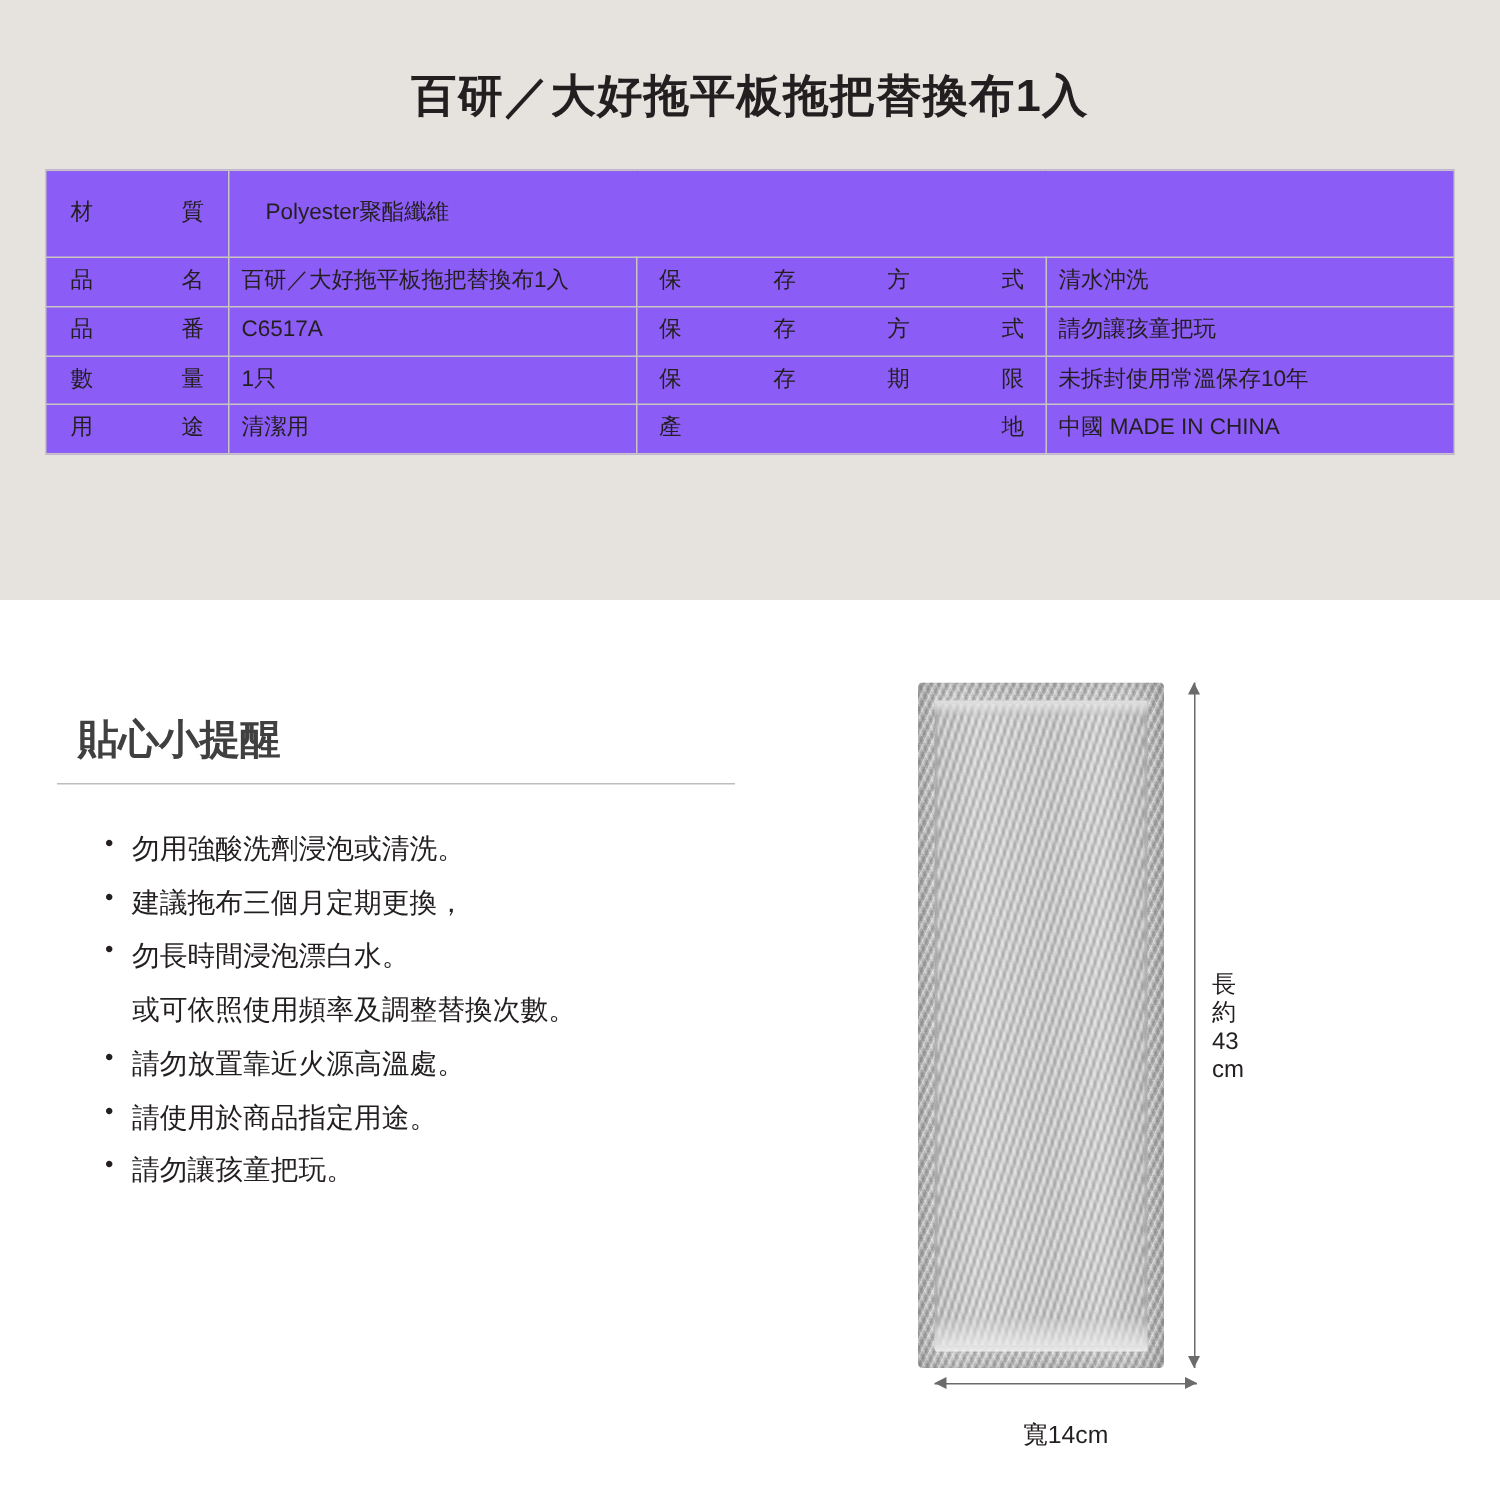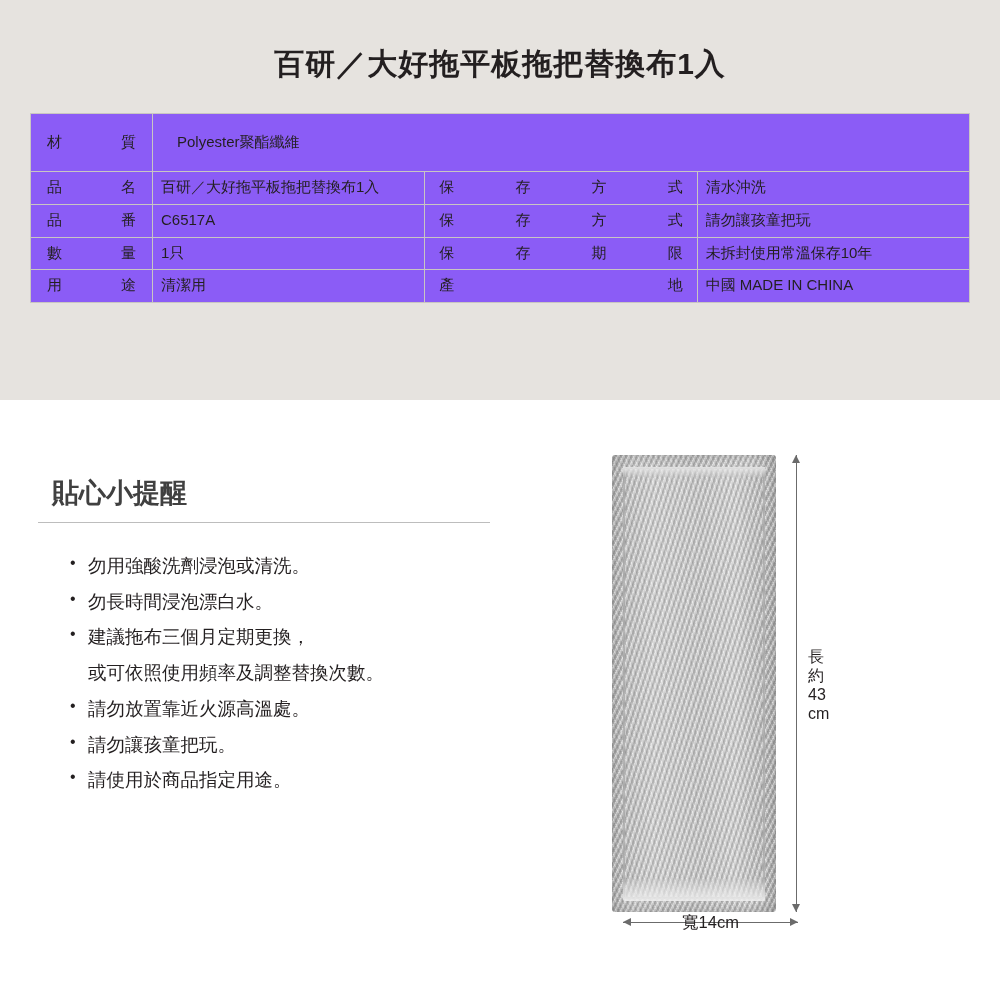"勿長時間浸泡漂白水。" li { order: before "建議拖布三個月定期更換，" -> after "建議拖布三個月定期更換，" }
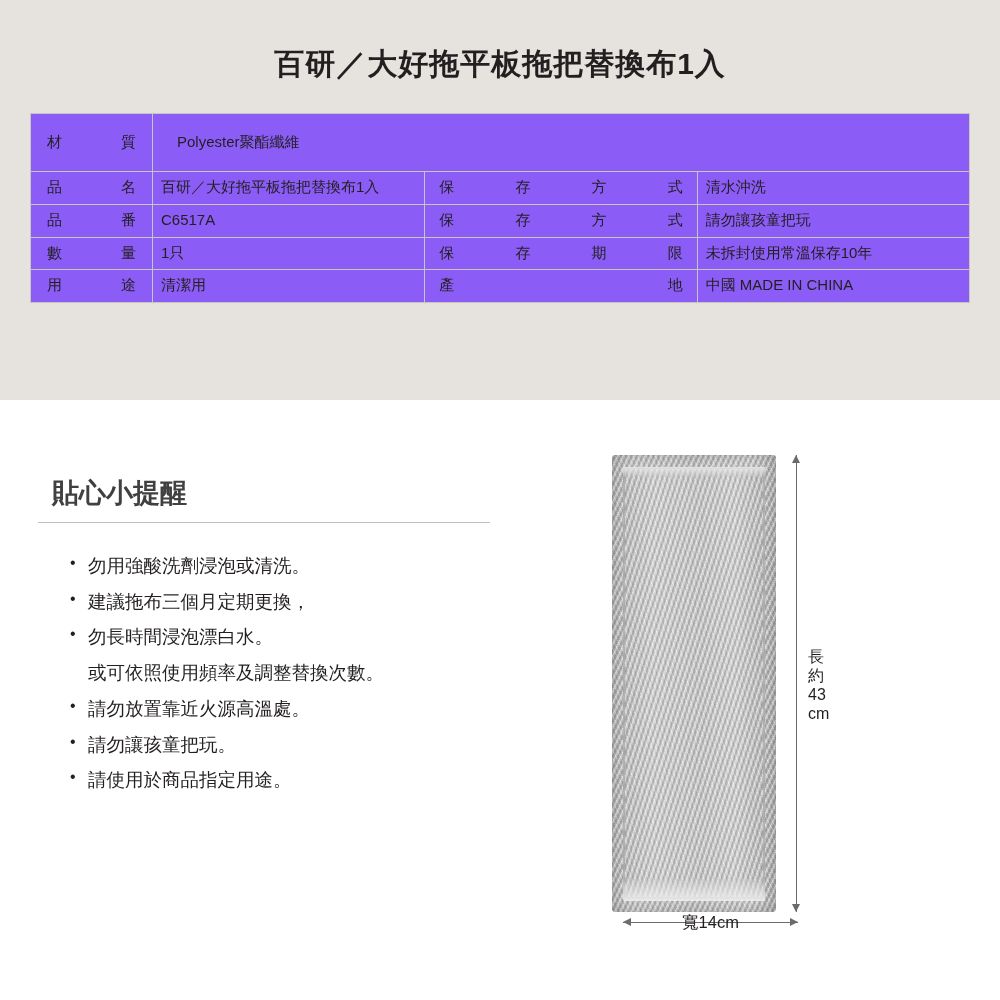"請勿讓孩童把玩。" li { order: before "請使用於商品指定用途。" -> after "請使用於商品指定用途。" }
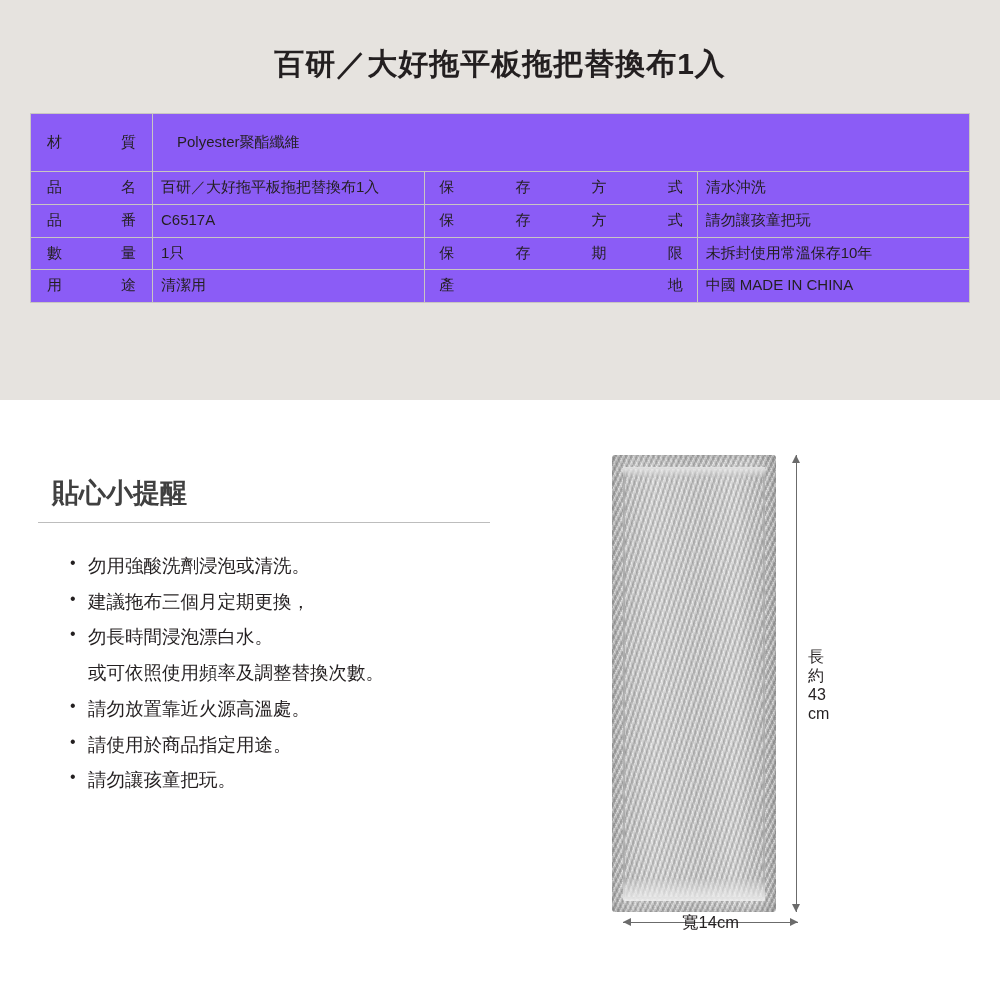"寬14cm" .dim-h-label { top: 512px -> 546px }
